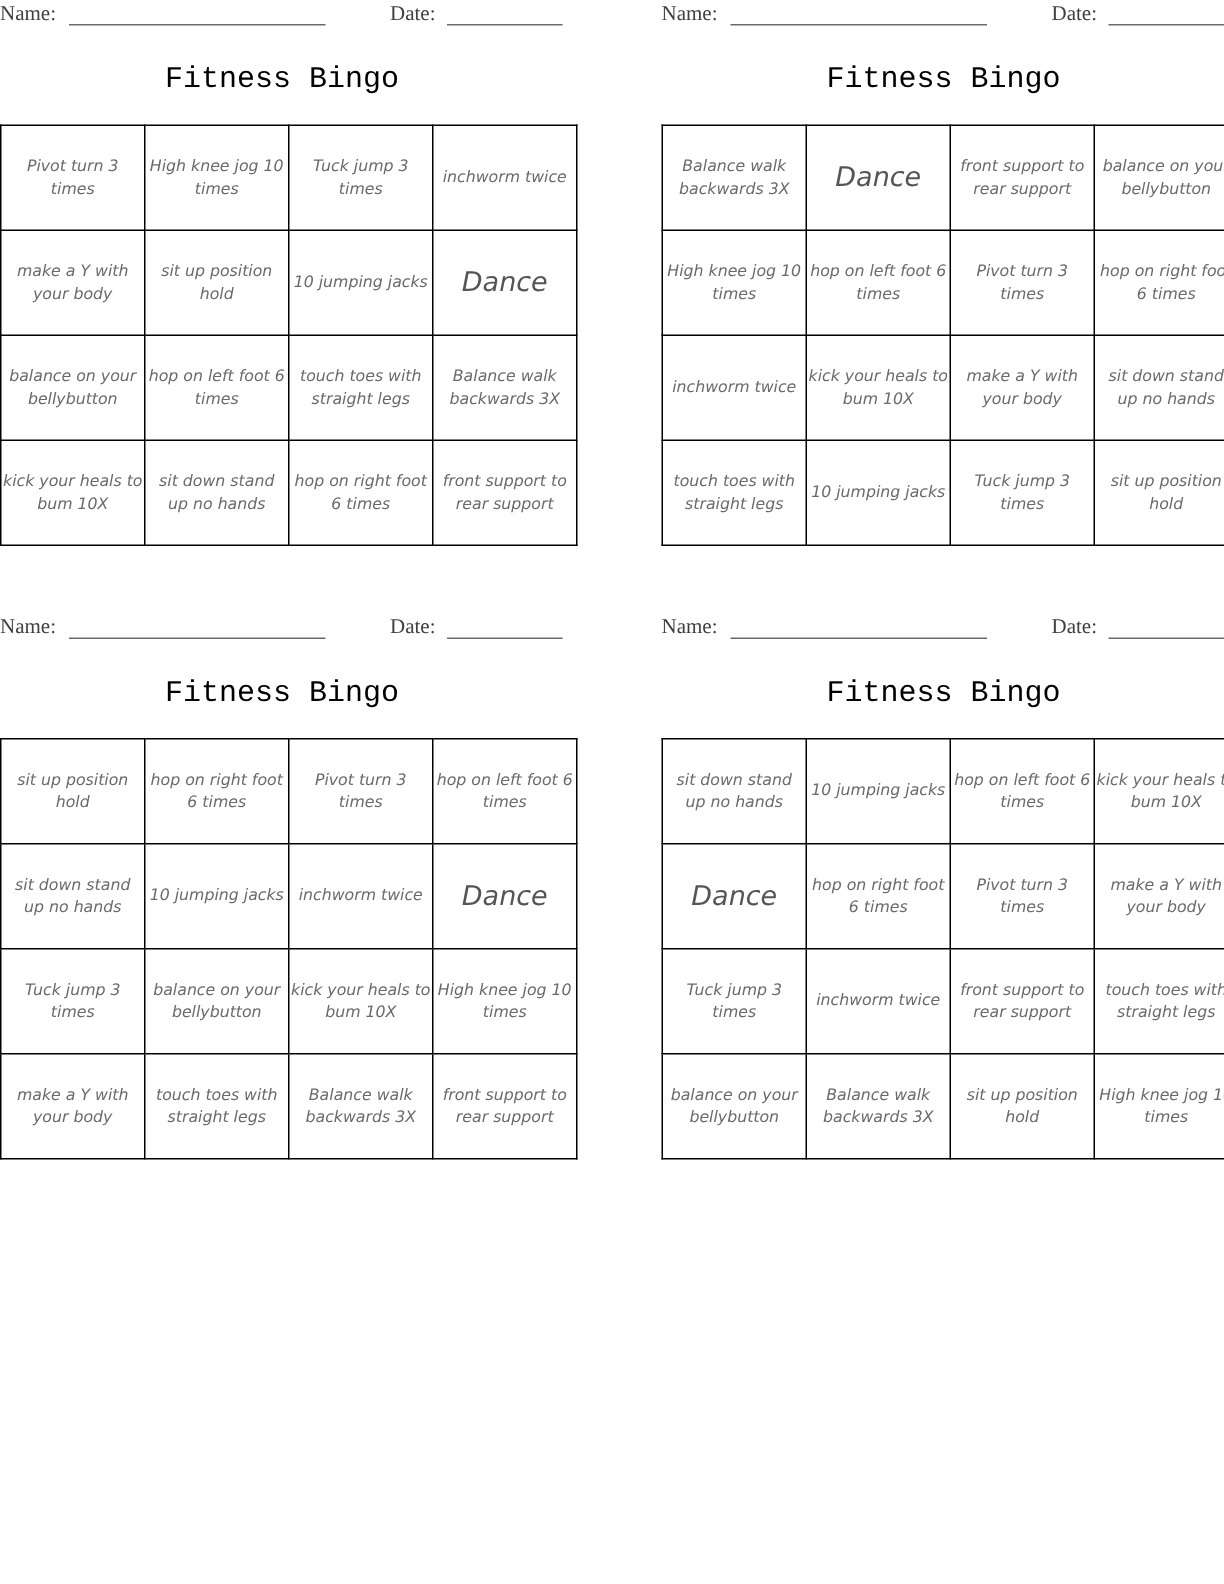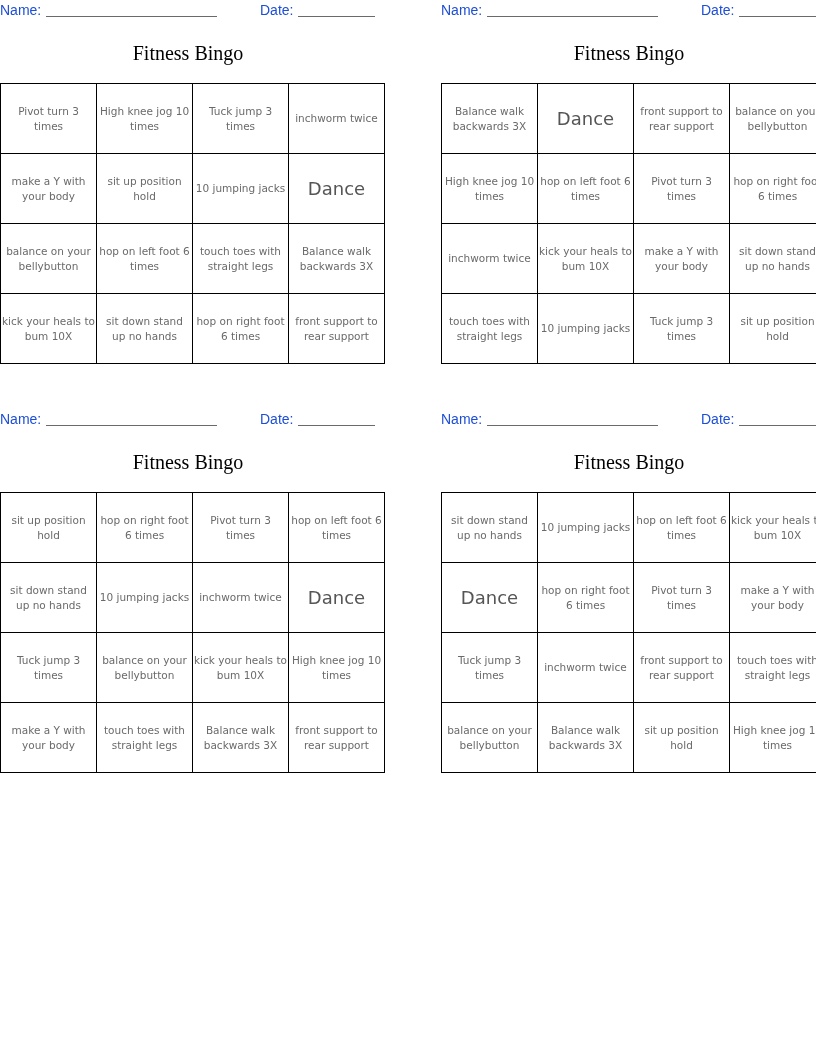"Name:" .header-line { color: #1d4ed8 -> #404040; font-family: Liberation Sans, sans-serif -> Liberation Serif, serif }
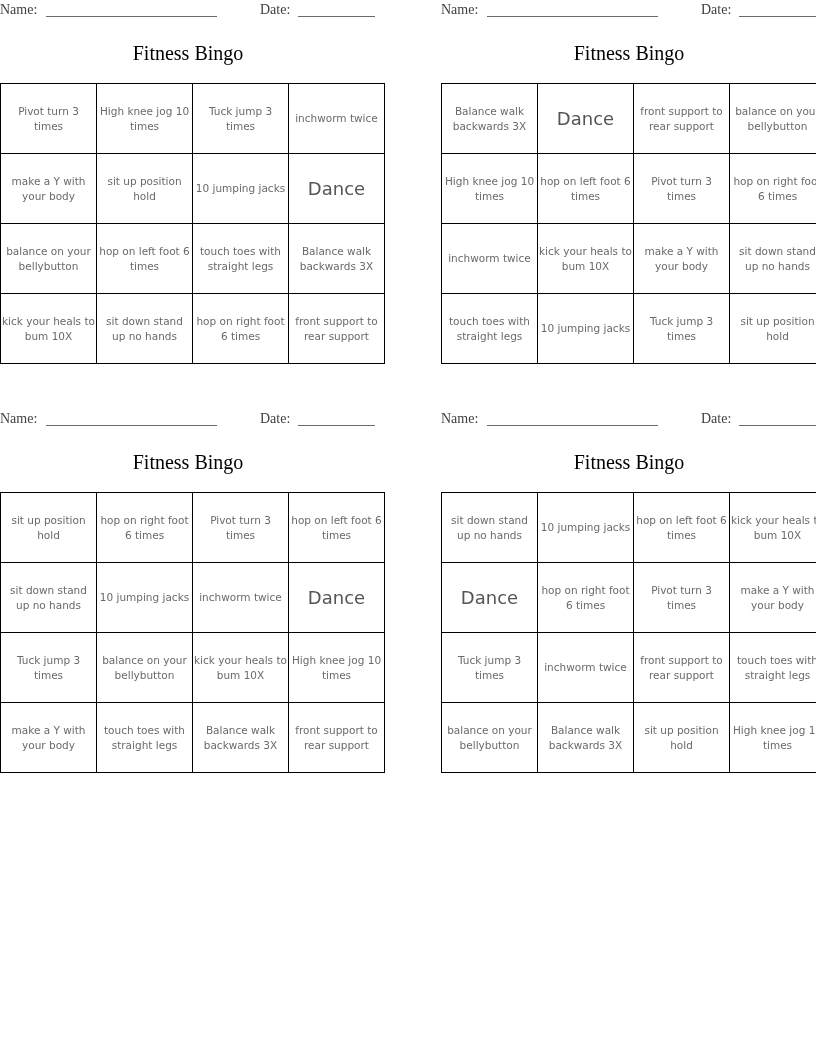"Fitness Bingo" .title { font-family: Liberation Serif, serif -> Liberation Mono, monospace }
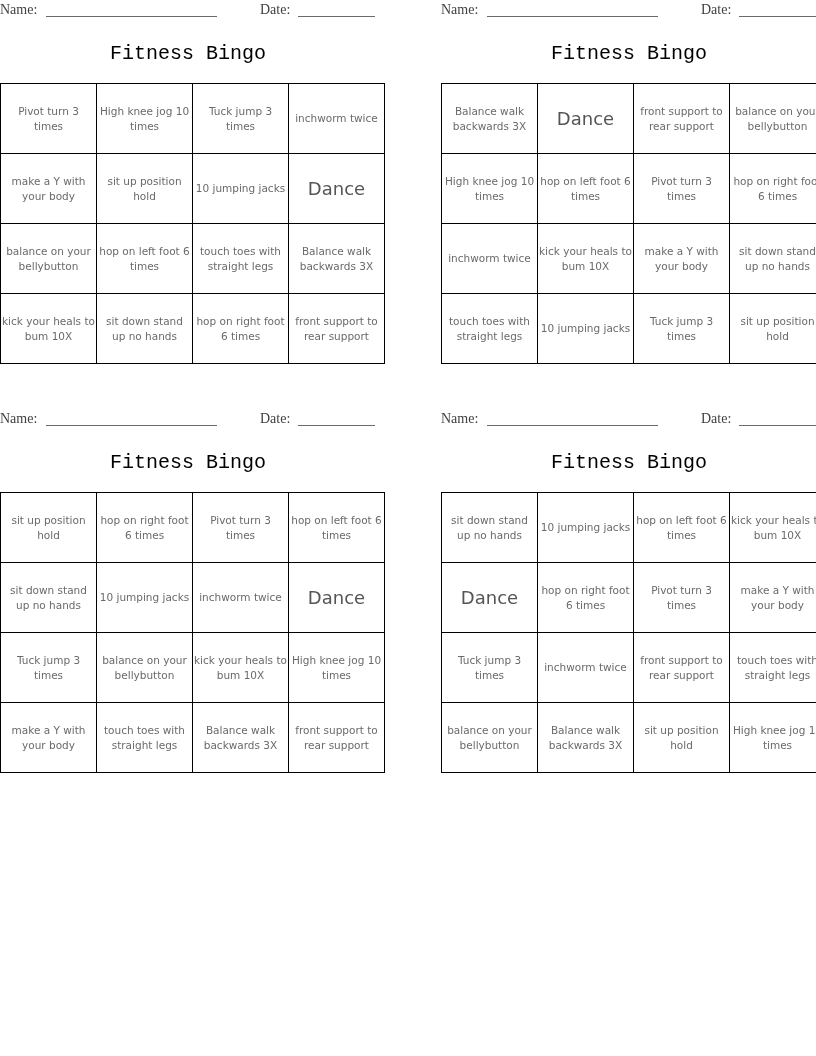"Pivot turn 3 times" .grid { font-style: none -> italic }
